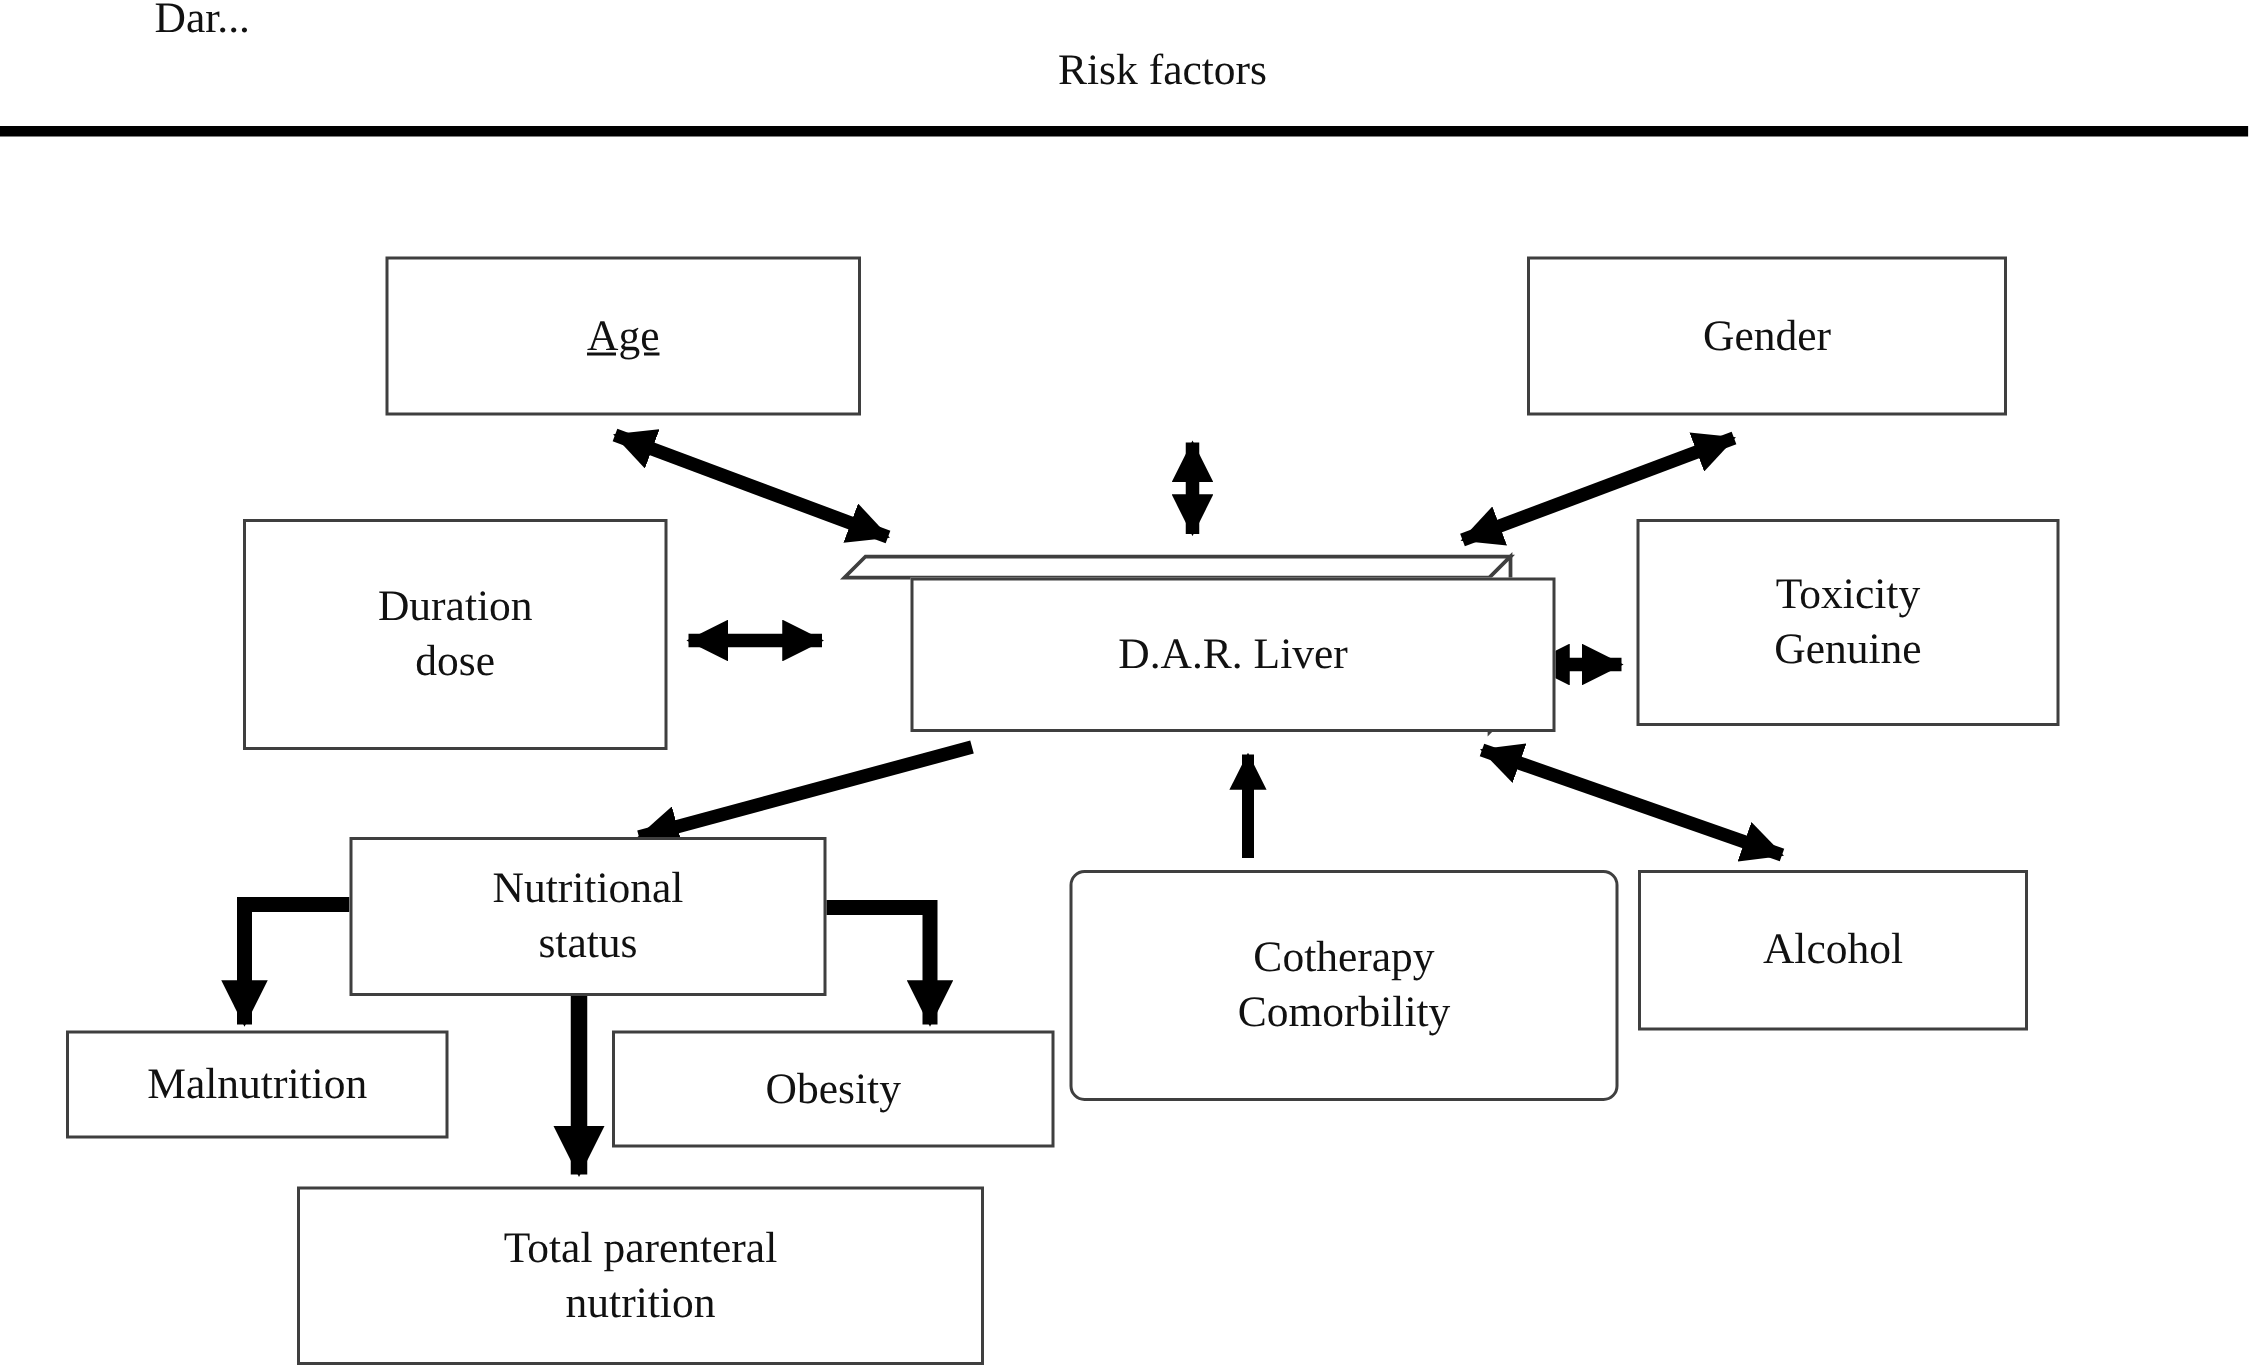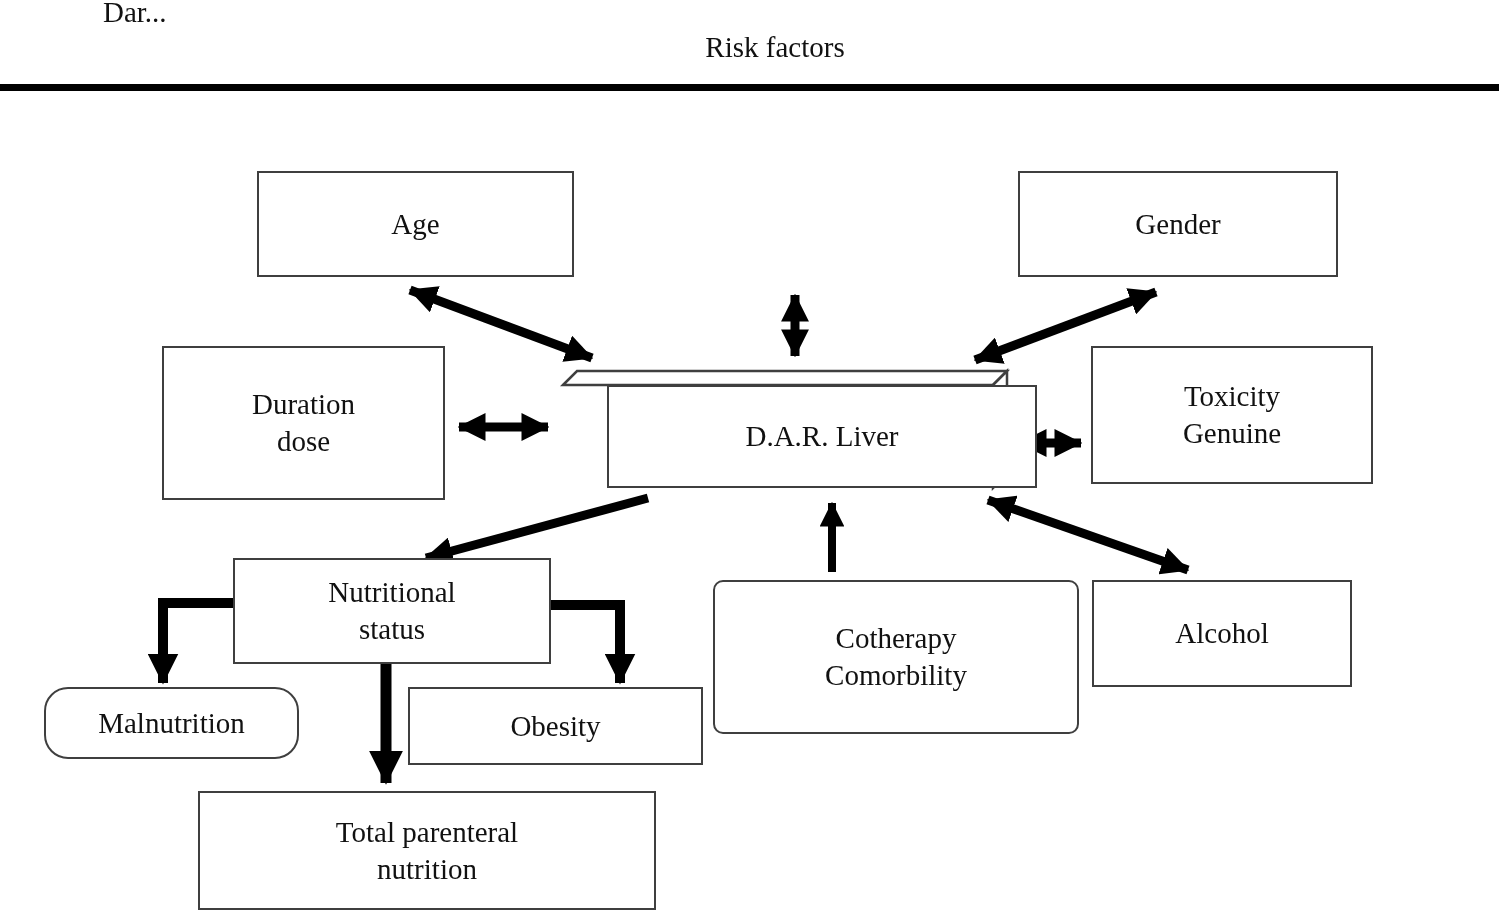"Age" #n-age { text-decoration: none -> underline }
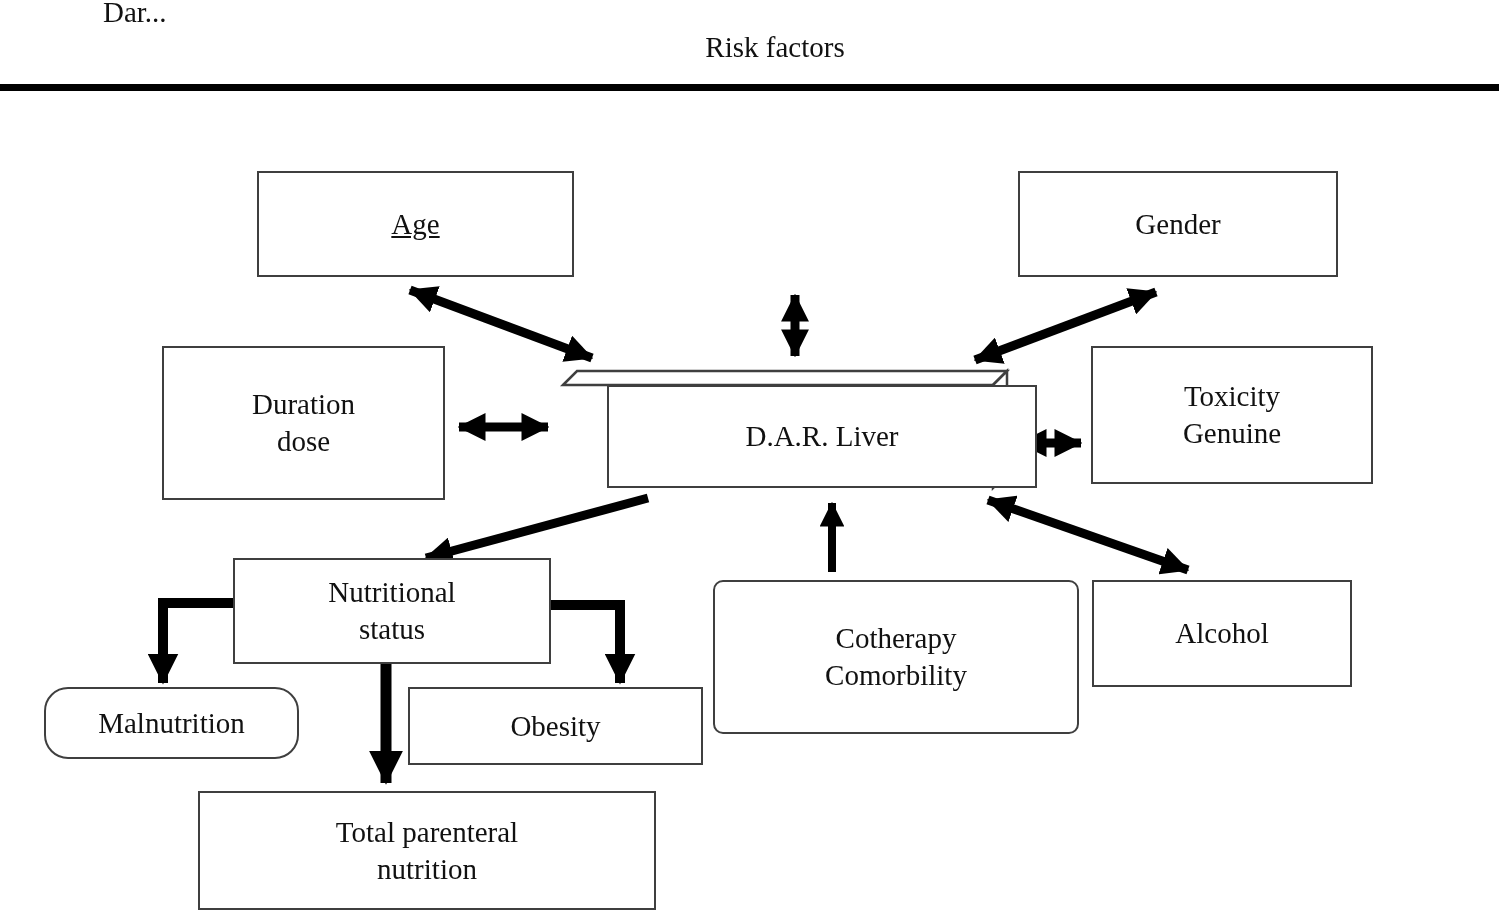"Malnutrition" #n-malnutrition { border-radius: 24px -> none }
